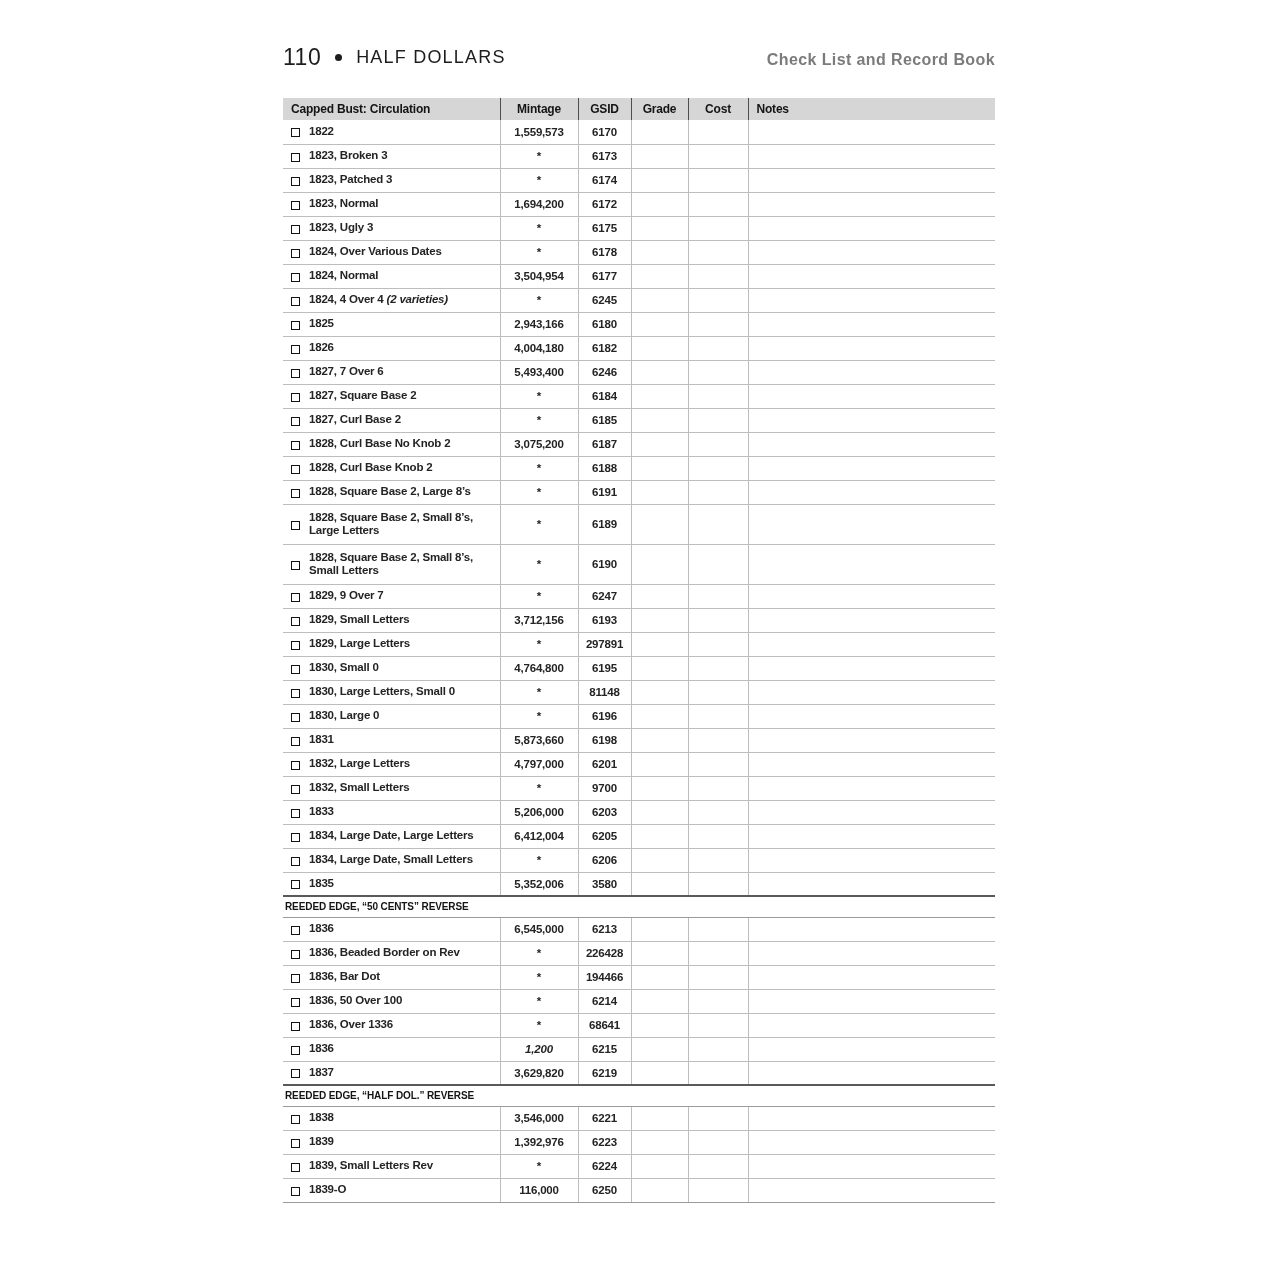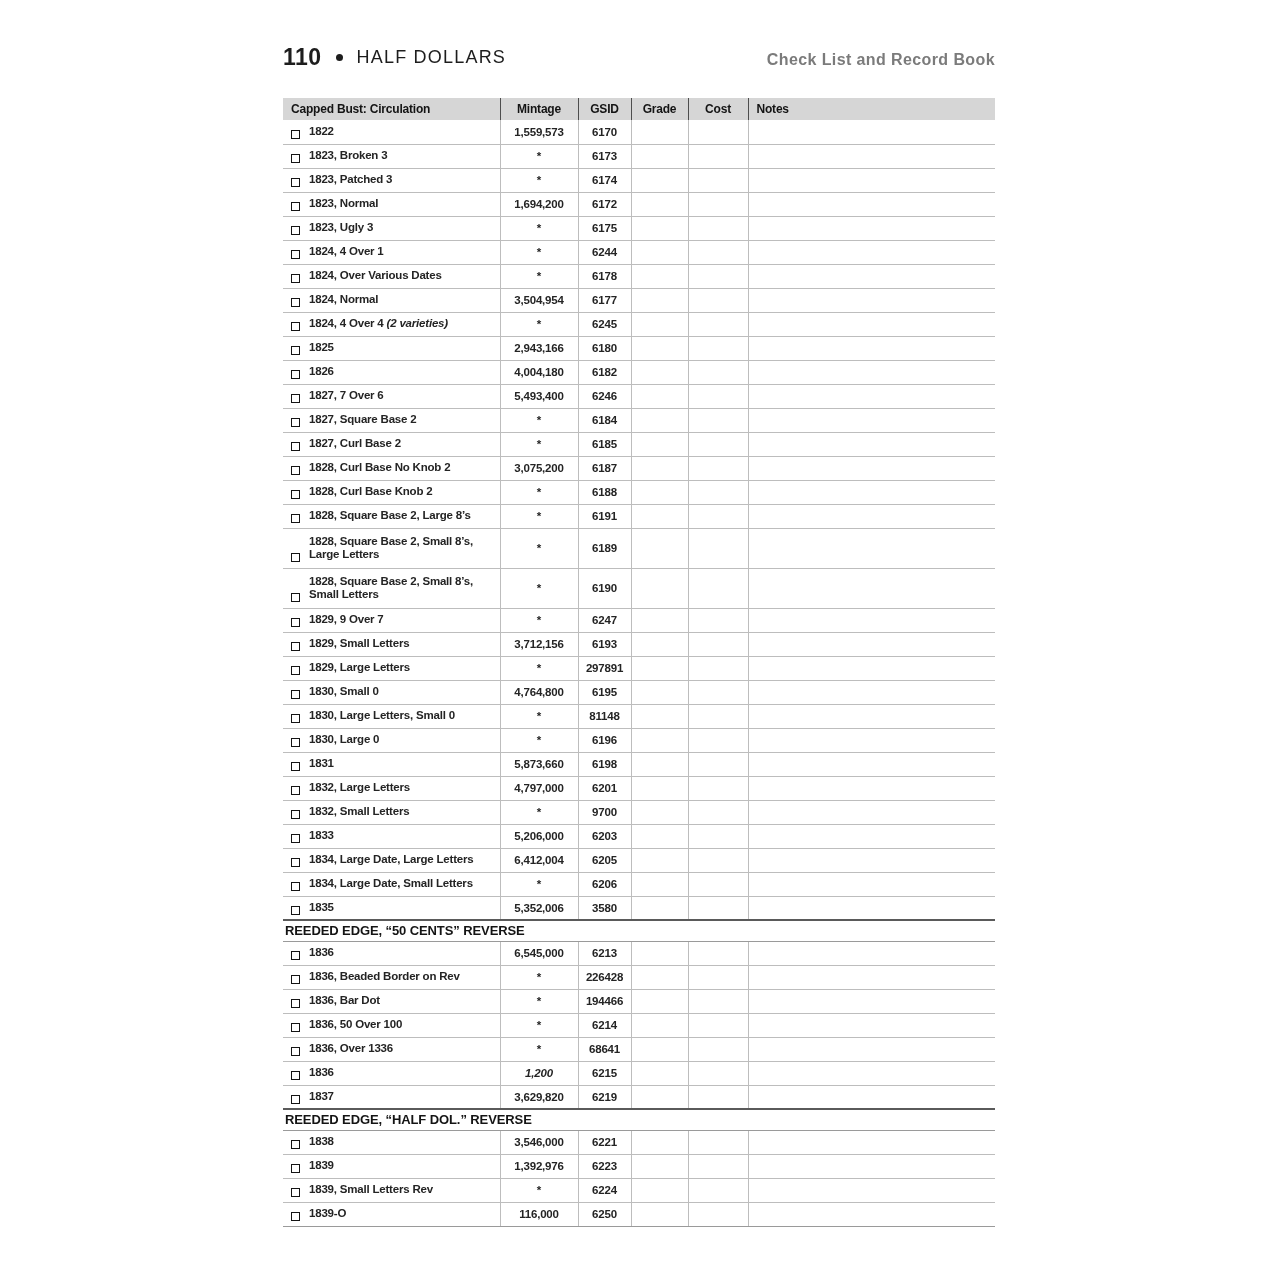"110" .page-number { font-weight: 700 -> 400 }
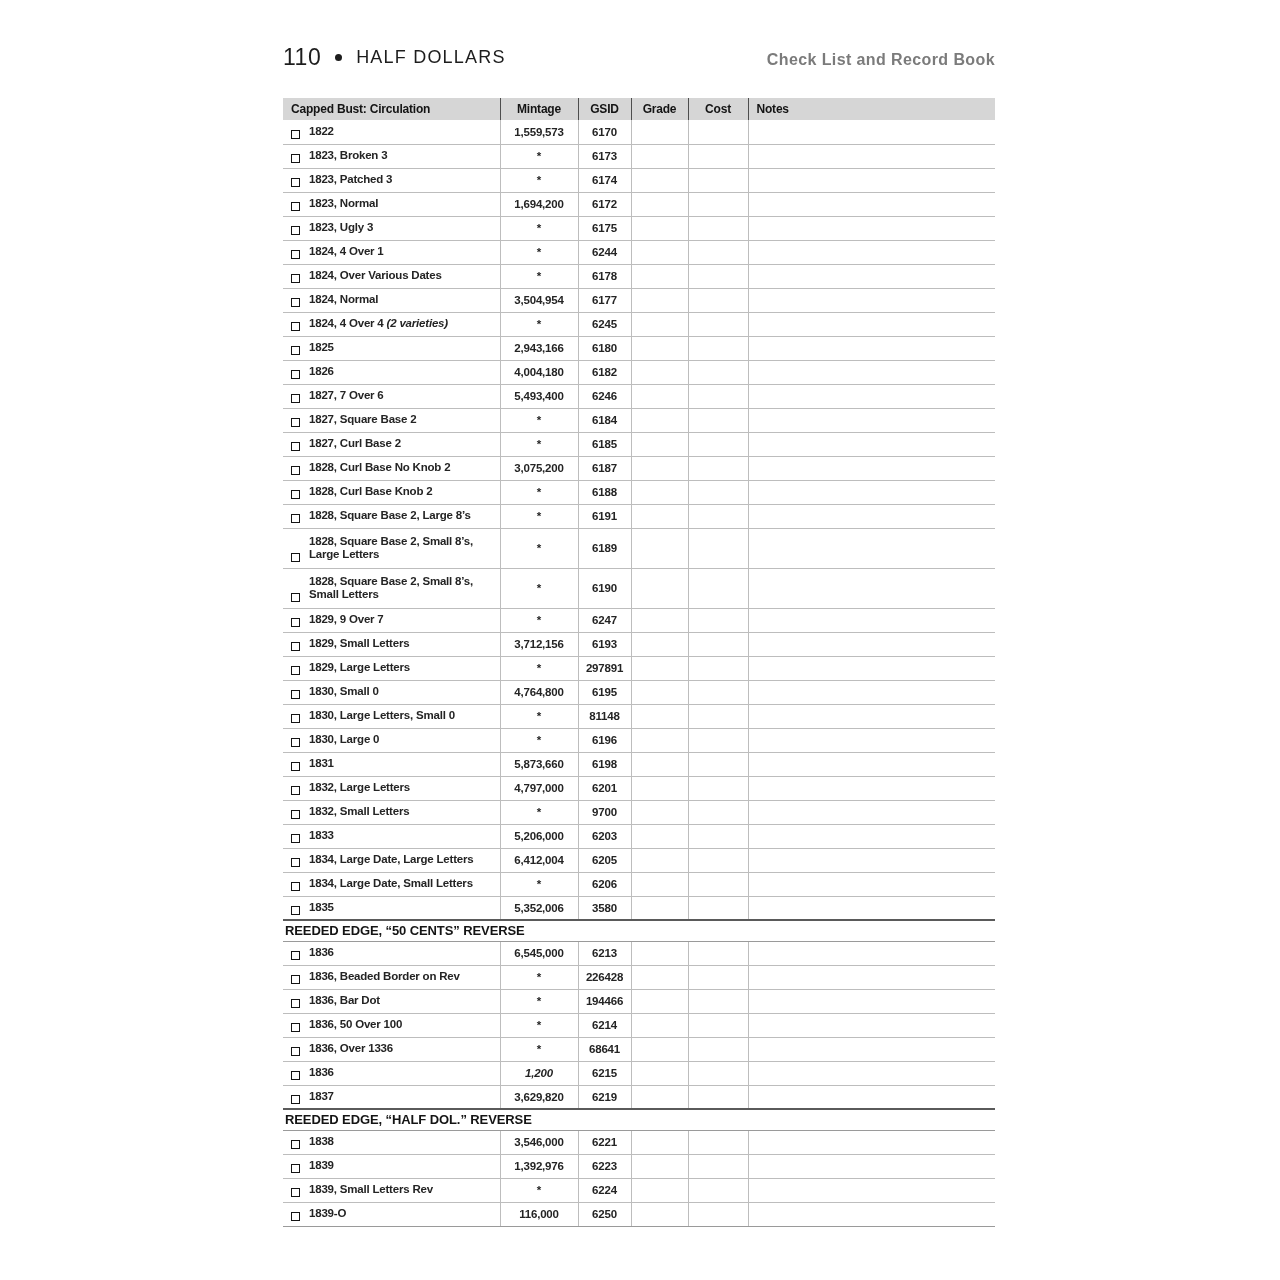"1822" .name-wrap { align-items: flex-end -> center }
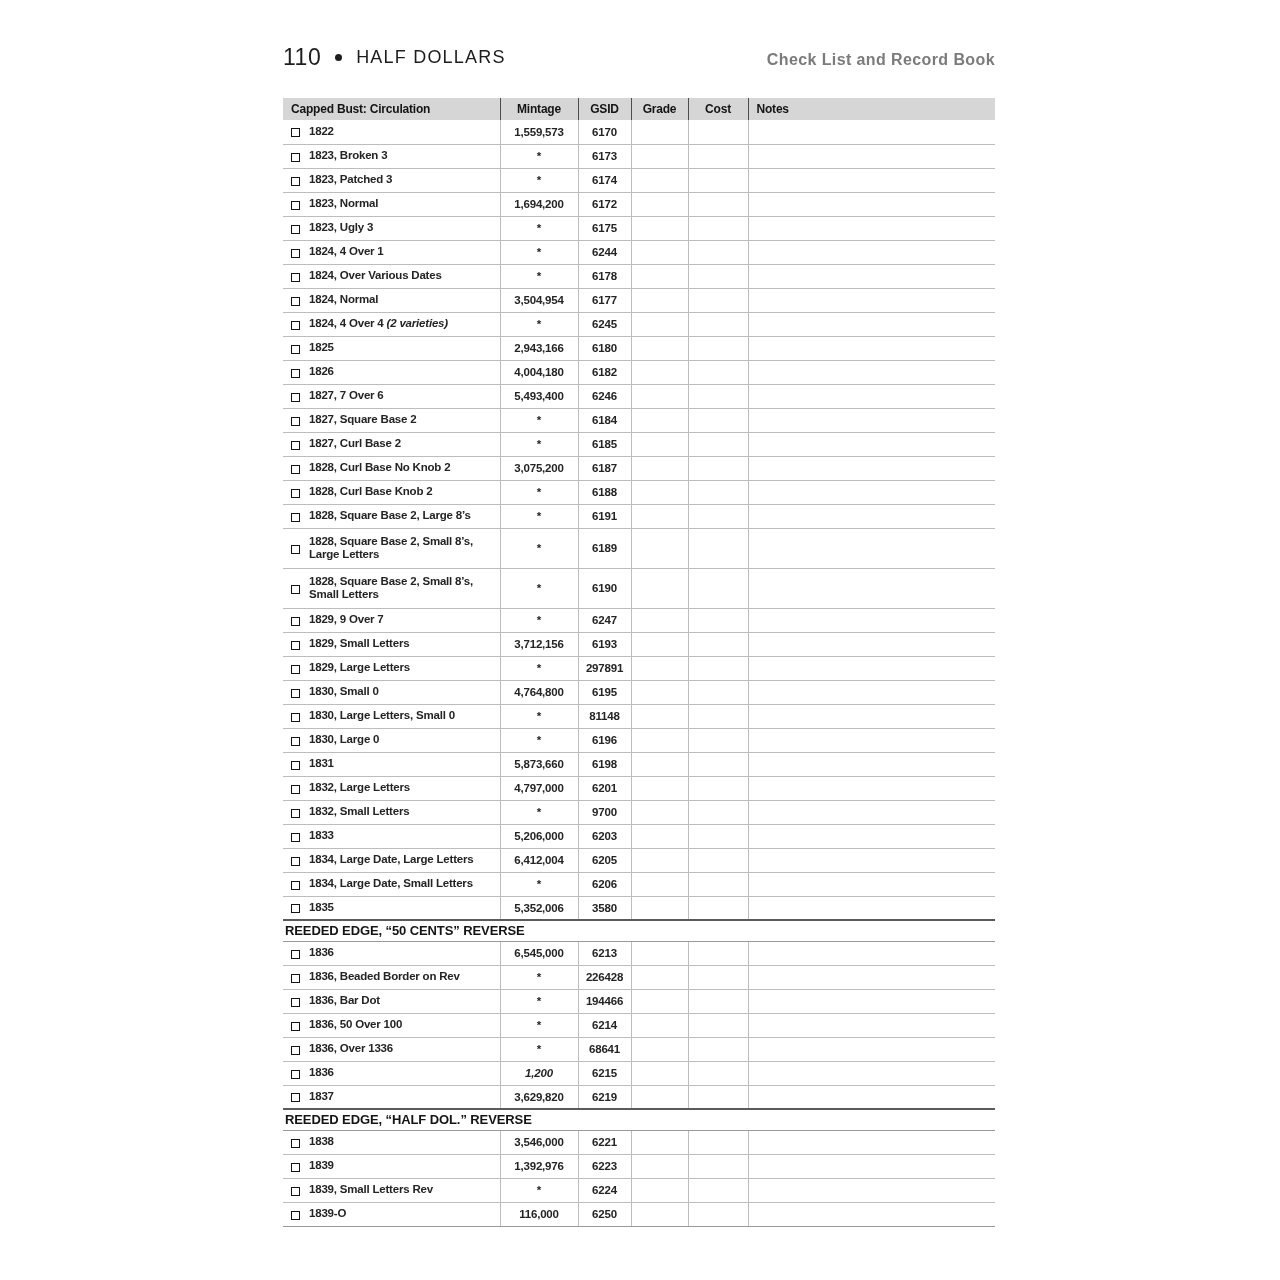"1824, 4 Over 1" tr.coin-row { html: <tr> <td> <span> <span></span> <span>1824, 4 Over 1</span> </span> </td> <td>*</td> <td>6244</td> <td></td> <td></td> <td></td> </tr> -> none }
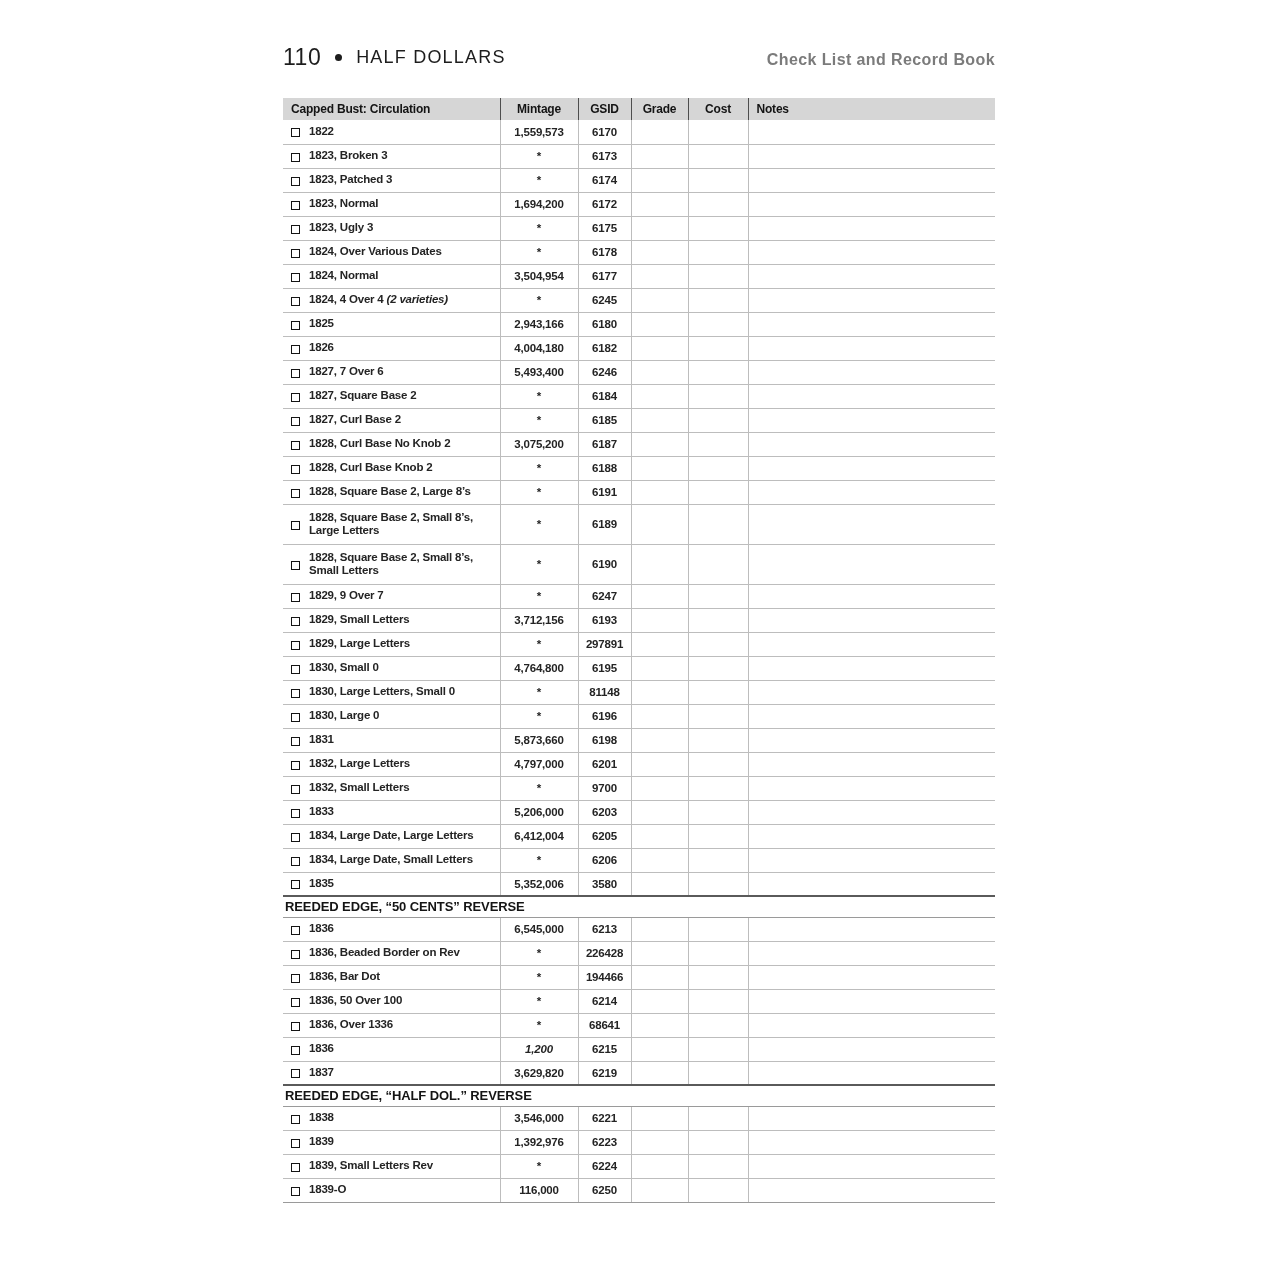"REEDED EDGE, “50 CENTS” REVERSE" tr.section-row td { font-size: 13px -> 10px }
